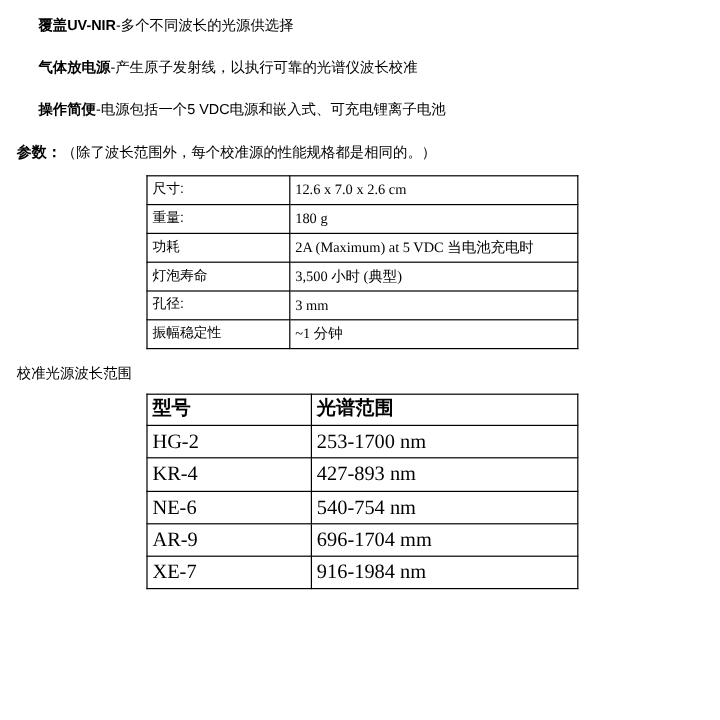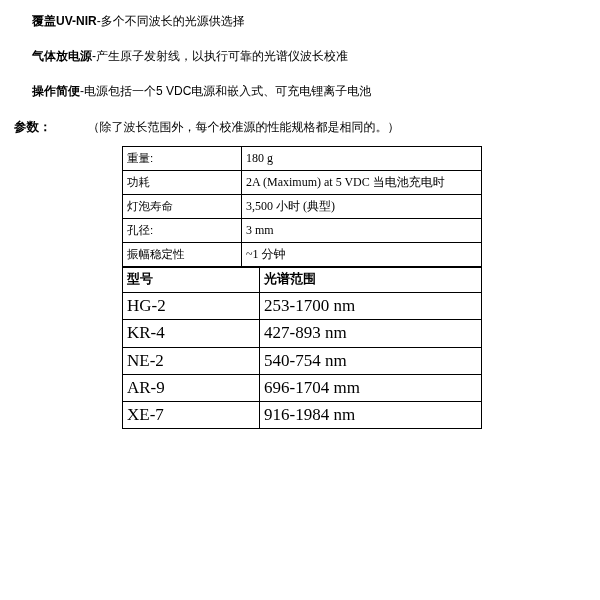"（除了波长范围外，每个校准源的性能规格都是相同的。）" .params-note { margin-left: 36px -> none }
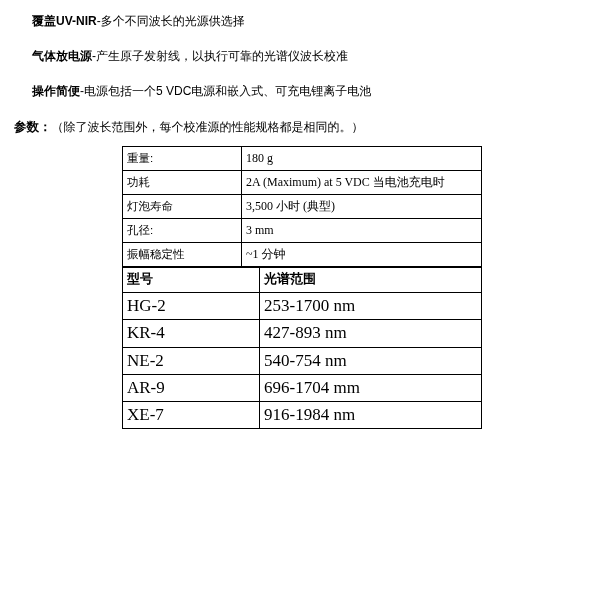"尺寸:" tr { html: none -> <tr> <td>尺寸:</td> <td>12.6 x 7.0 x 2.6 cm</td> </tr> }
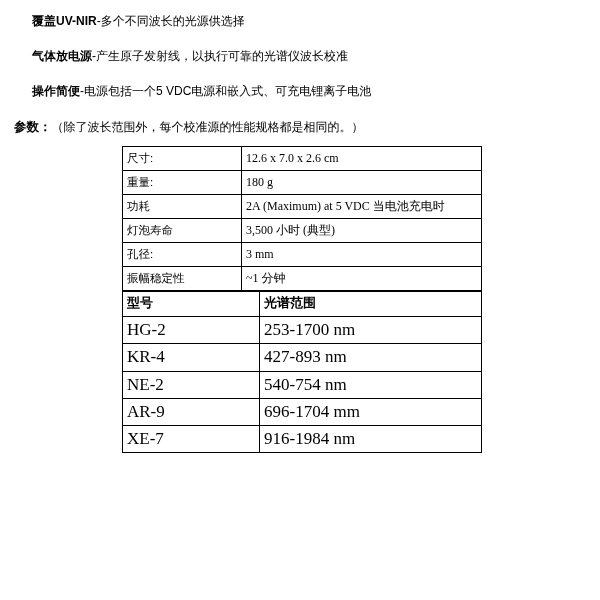"校准光源波长范围" div.range-title { html: none -> <div>校准光源波长范围</div> }
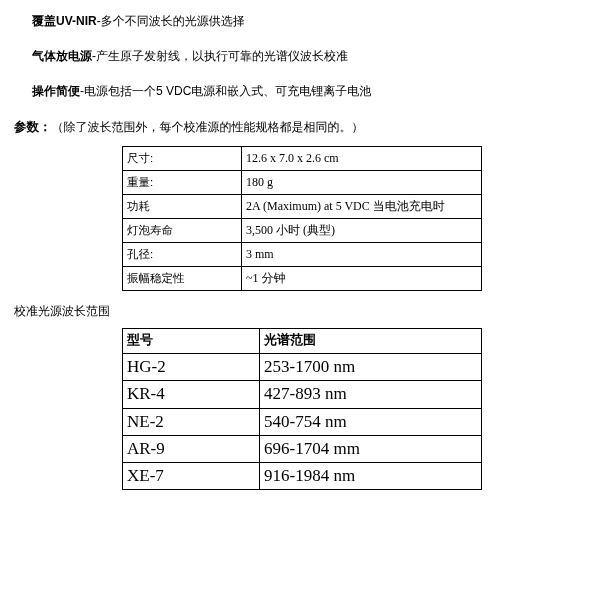"型号" table.range th { font-size: 13px -> 16px }
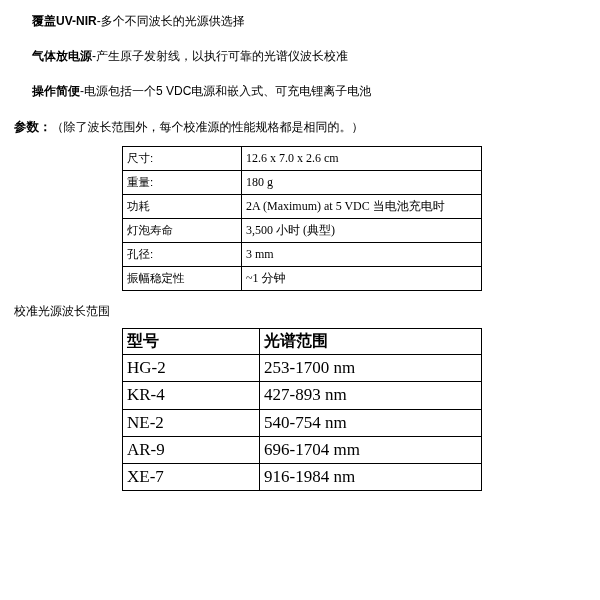"NE-2" td.model { text: NE-2 -> NE-6 }
